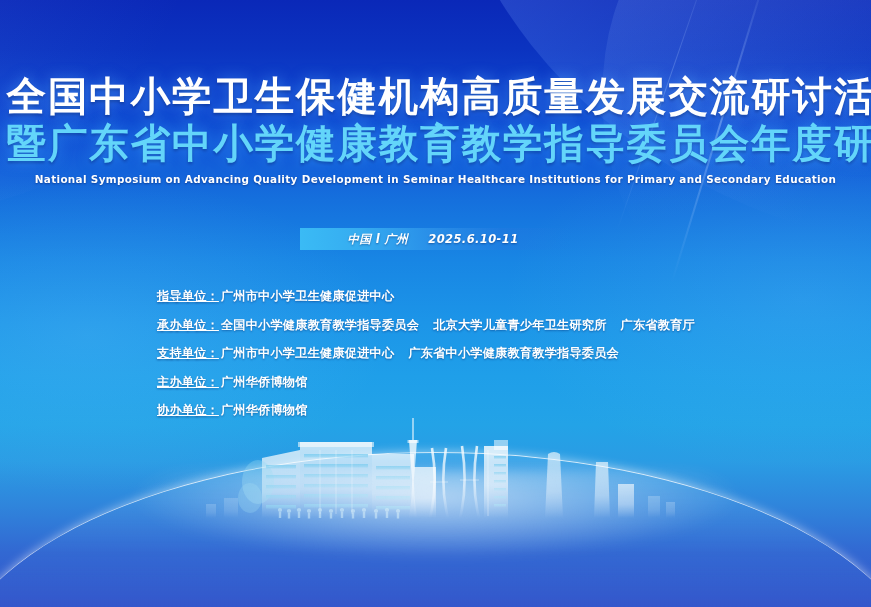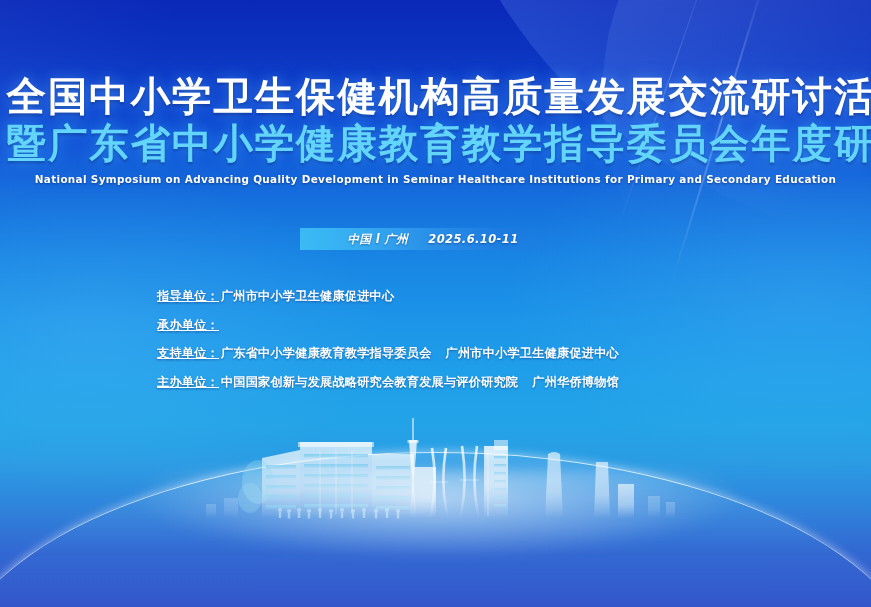"全国中小学健康教育教学指导委员会" span.org-vals { html: none -> <span> <span>全国中小学健康教育教学指导委员会</span> <span>北京大学儿童青少年卫生研究所</span> <span>广东省教育厅</span> </span> }
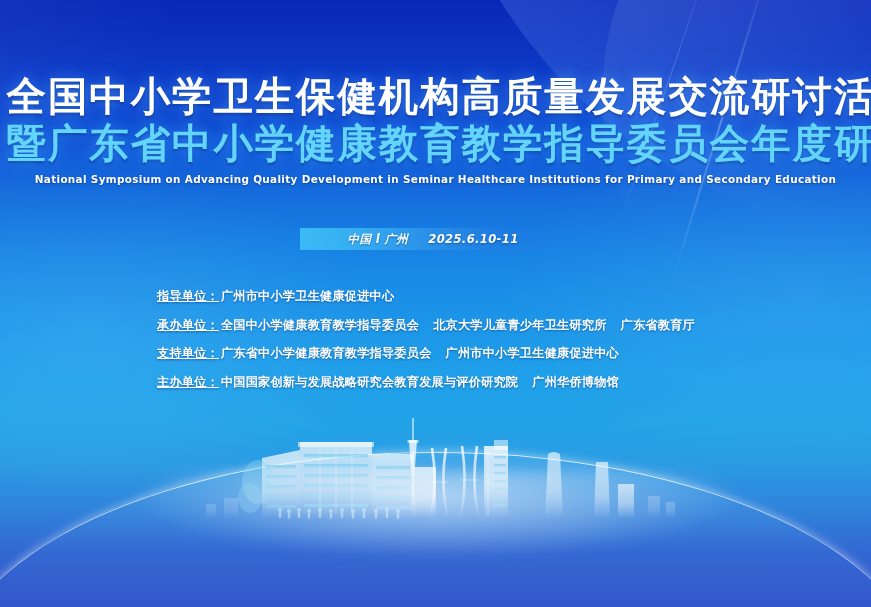"广东省中小学健康教育教学指导委员会" span { order: before "广州市中小学卫生健康促进中心" -> after "广州市中小学卫生健康促进中心" }
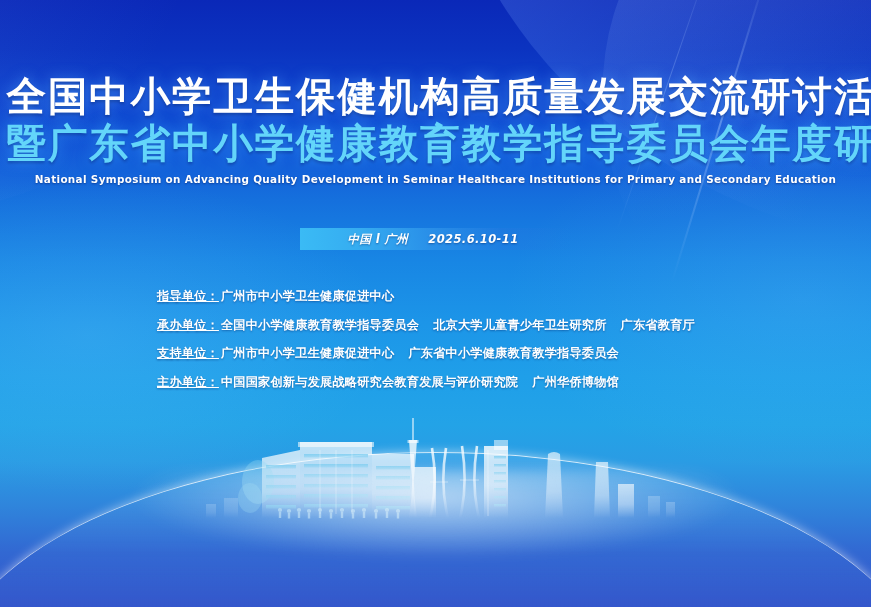"中国国家创新与发展战略研究会教育发展与评价研究院" span { html: <span>中国国家创新与发展战略研究会教育发展与评价研究院</span> -> none }
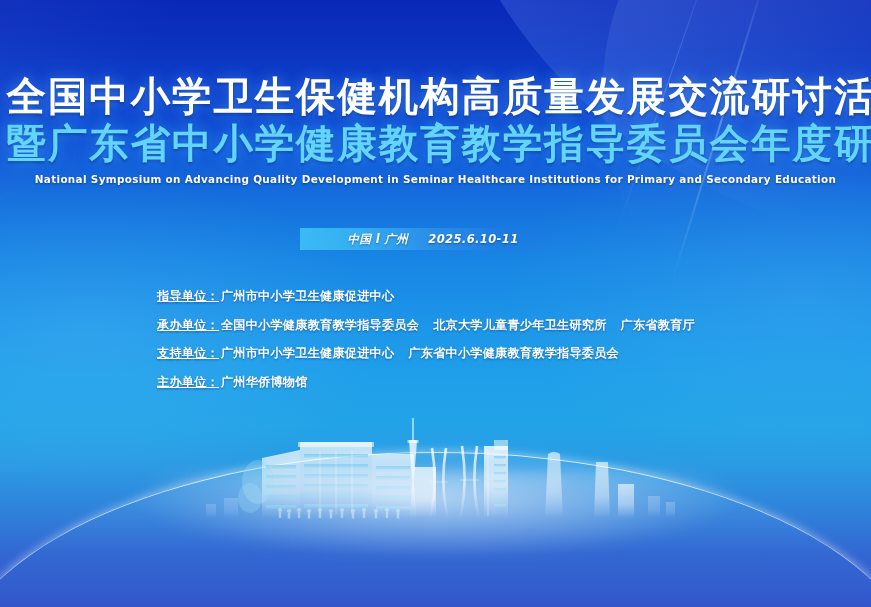"协办单位：" div.org-row { html: none -> <div> <span>协办单位：</span> <span> <span>广州华侨博物馆</span> </span> </div> }
